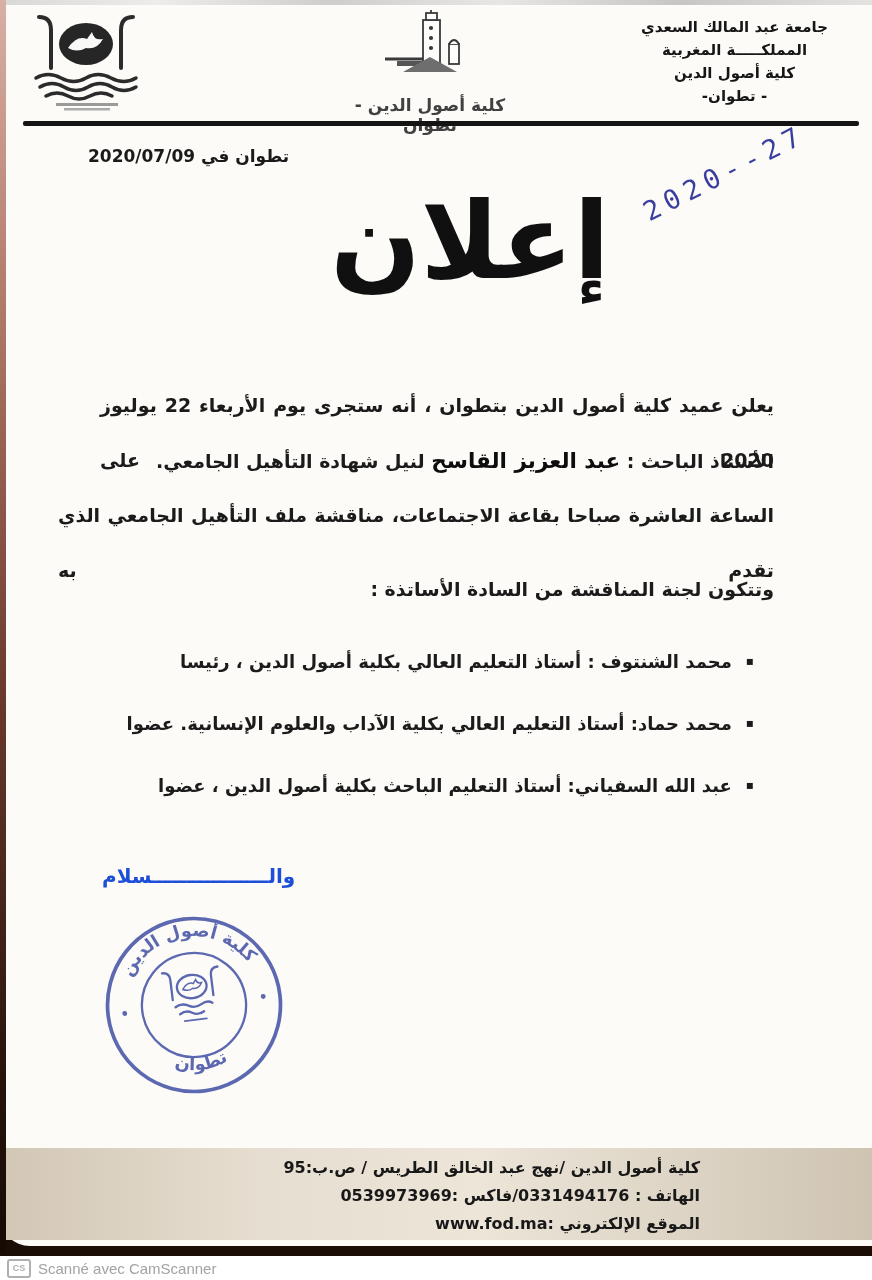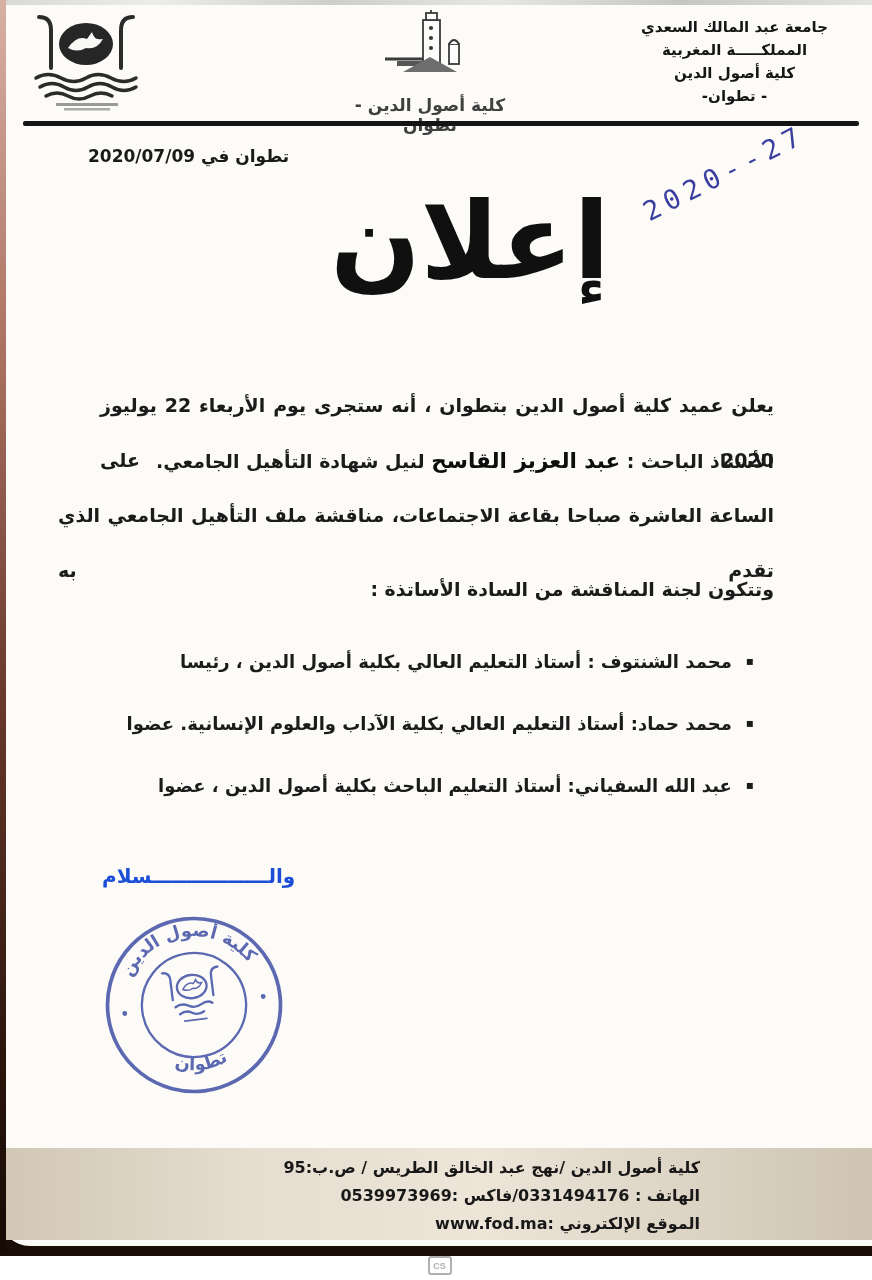"CS" .watermark-row { flex-direction: column -> none }
